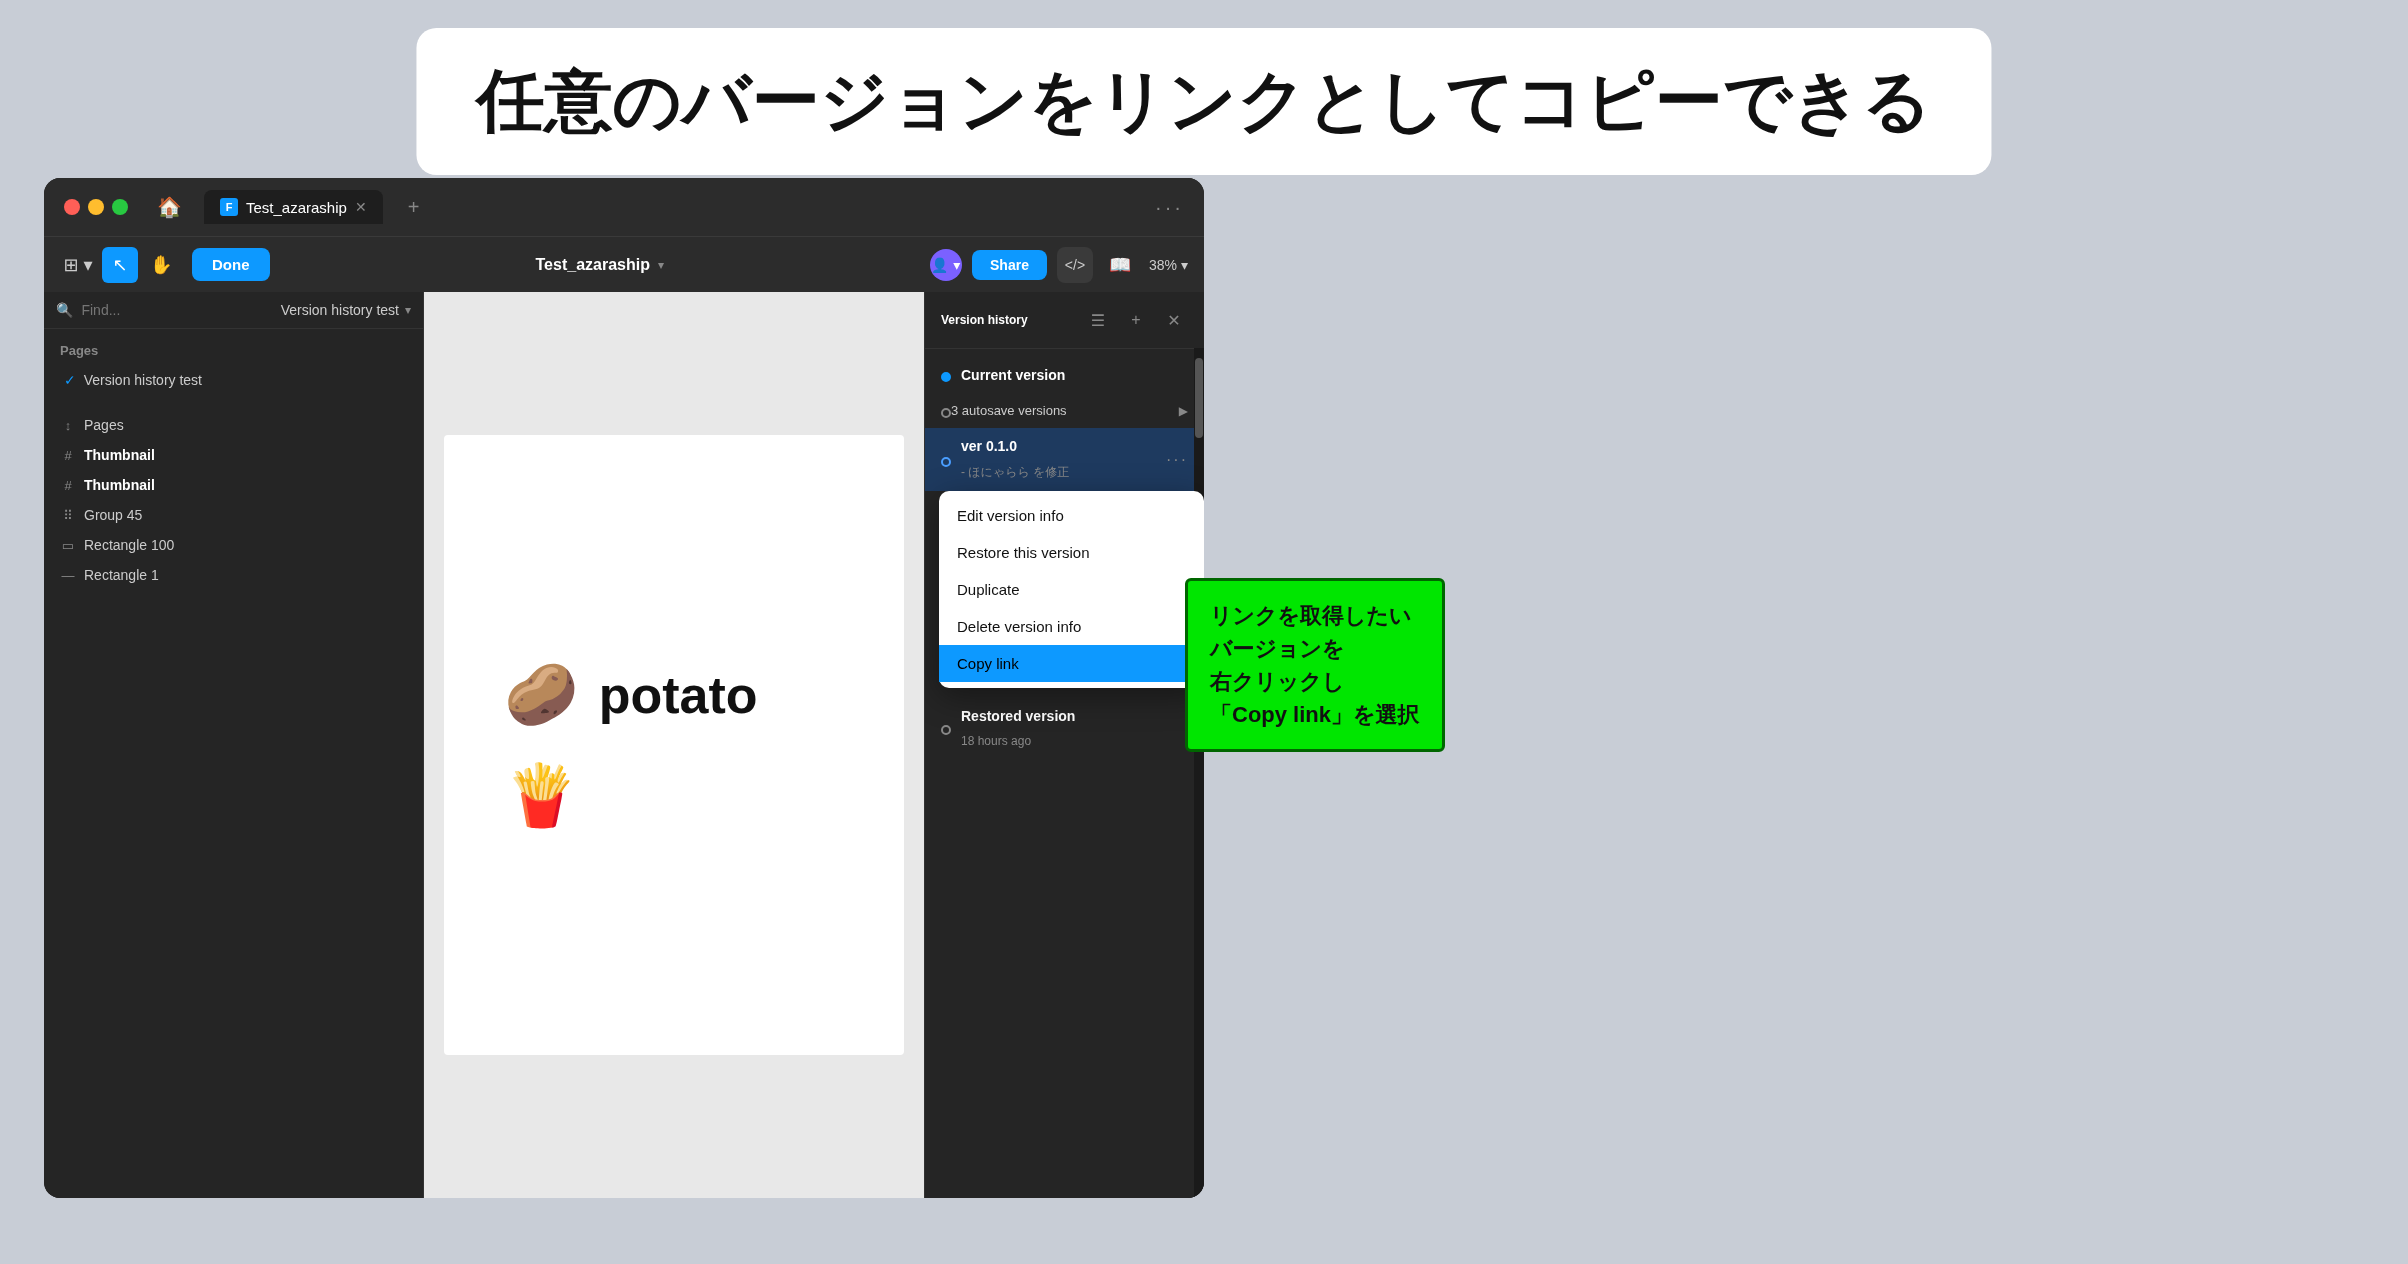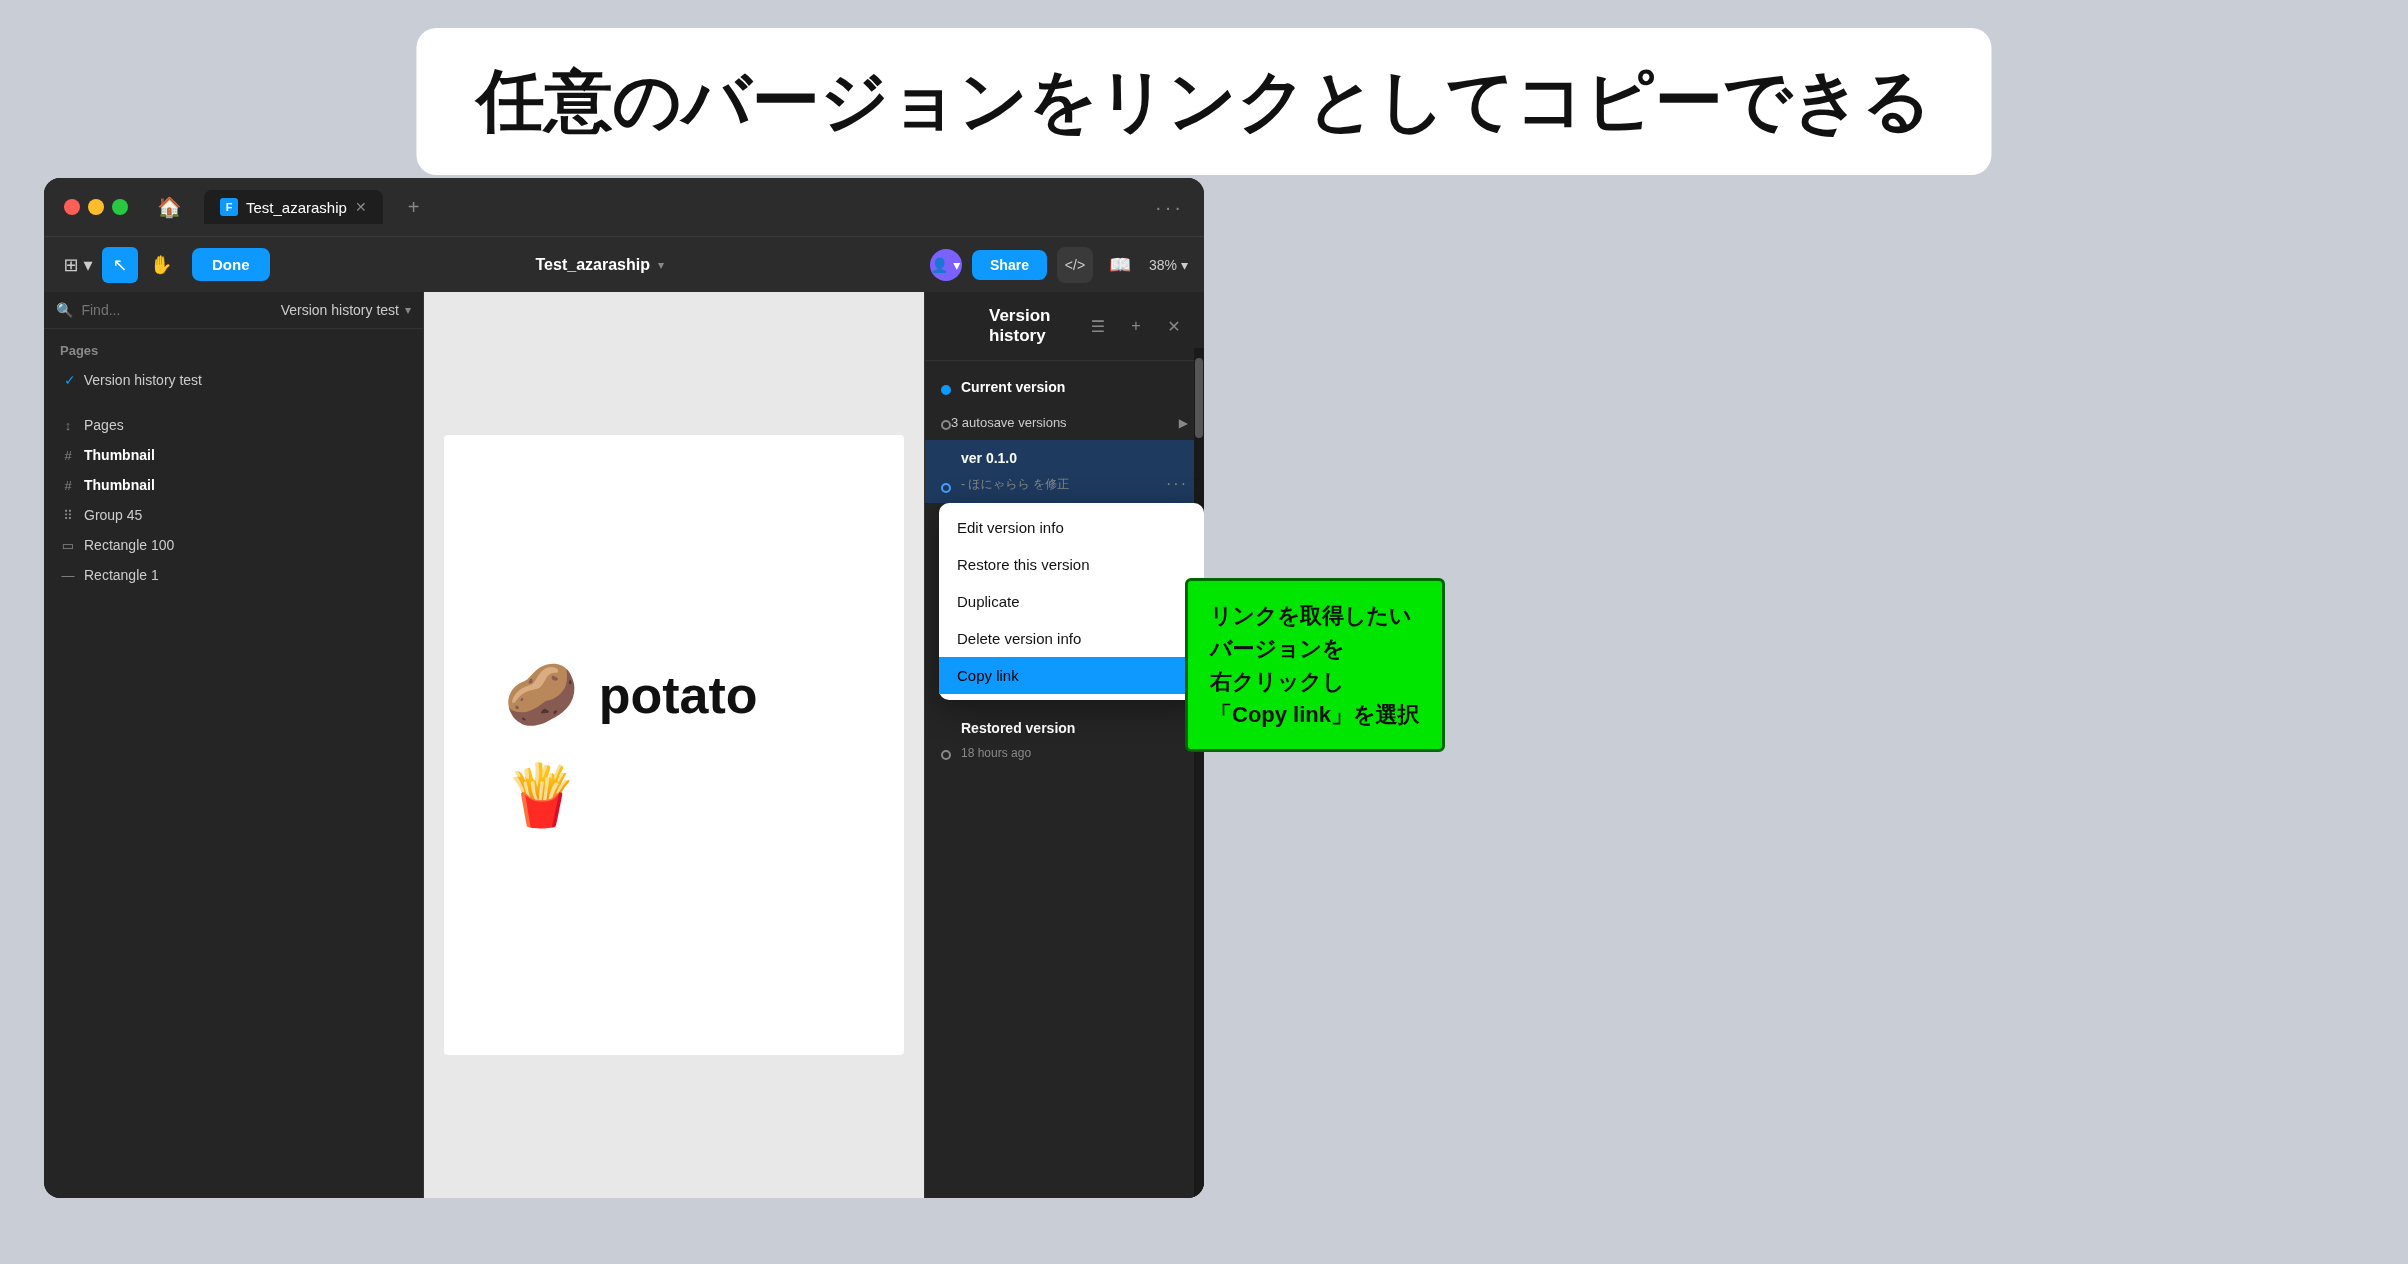"Version history" .panel-title { font-size: 17px -> 12px; margin-left: 48px -> none }
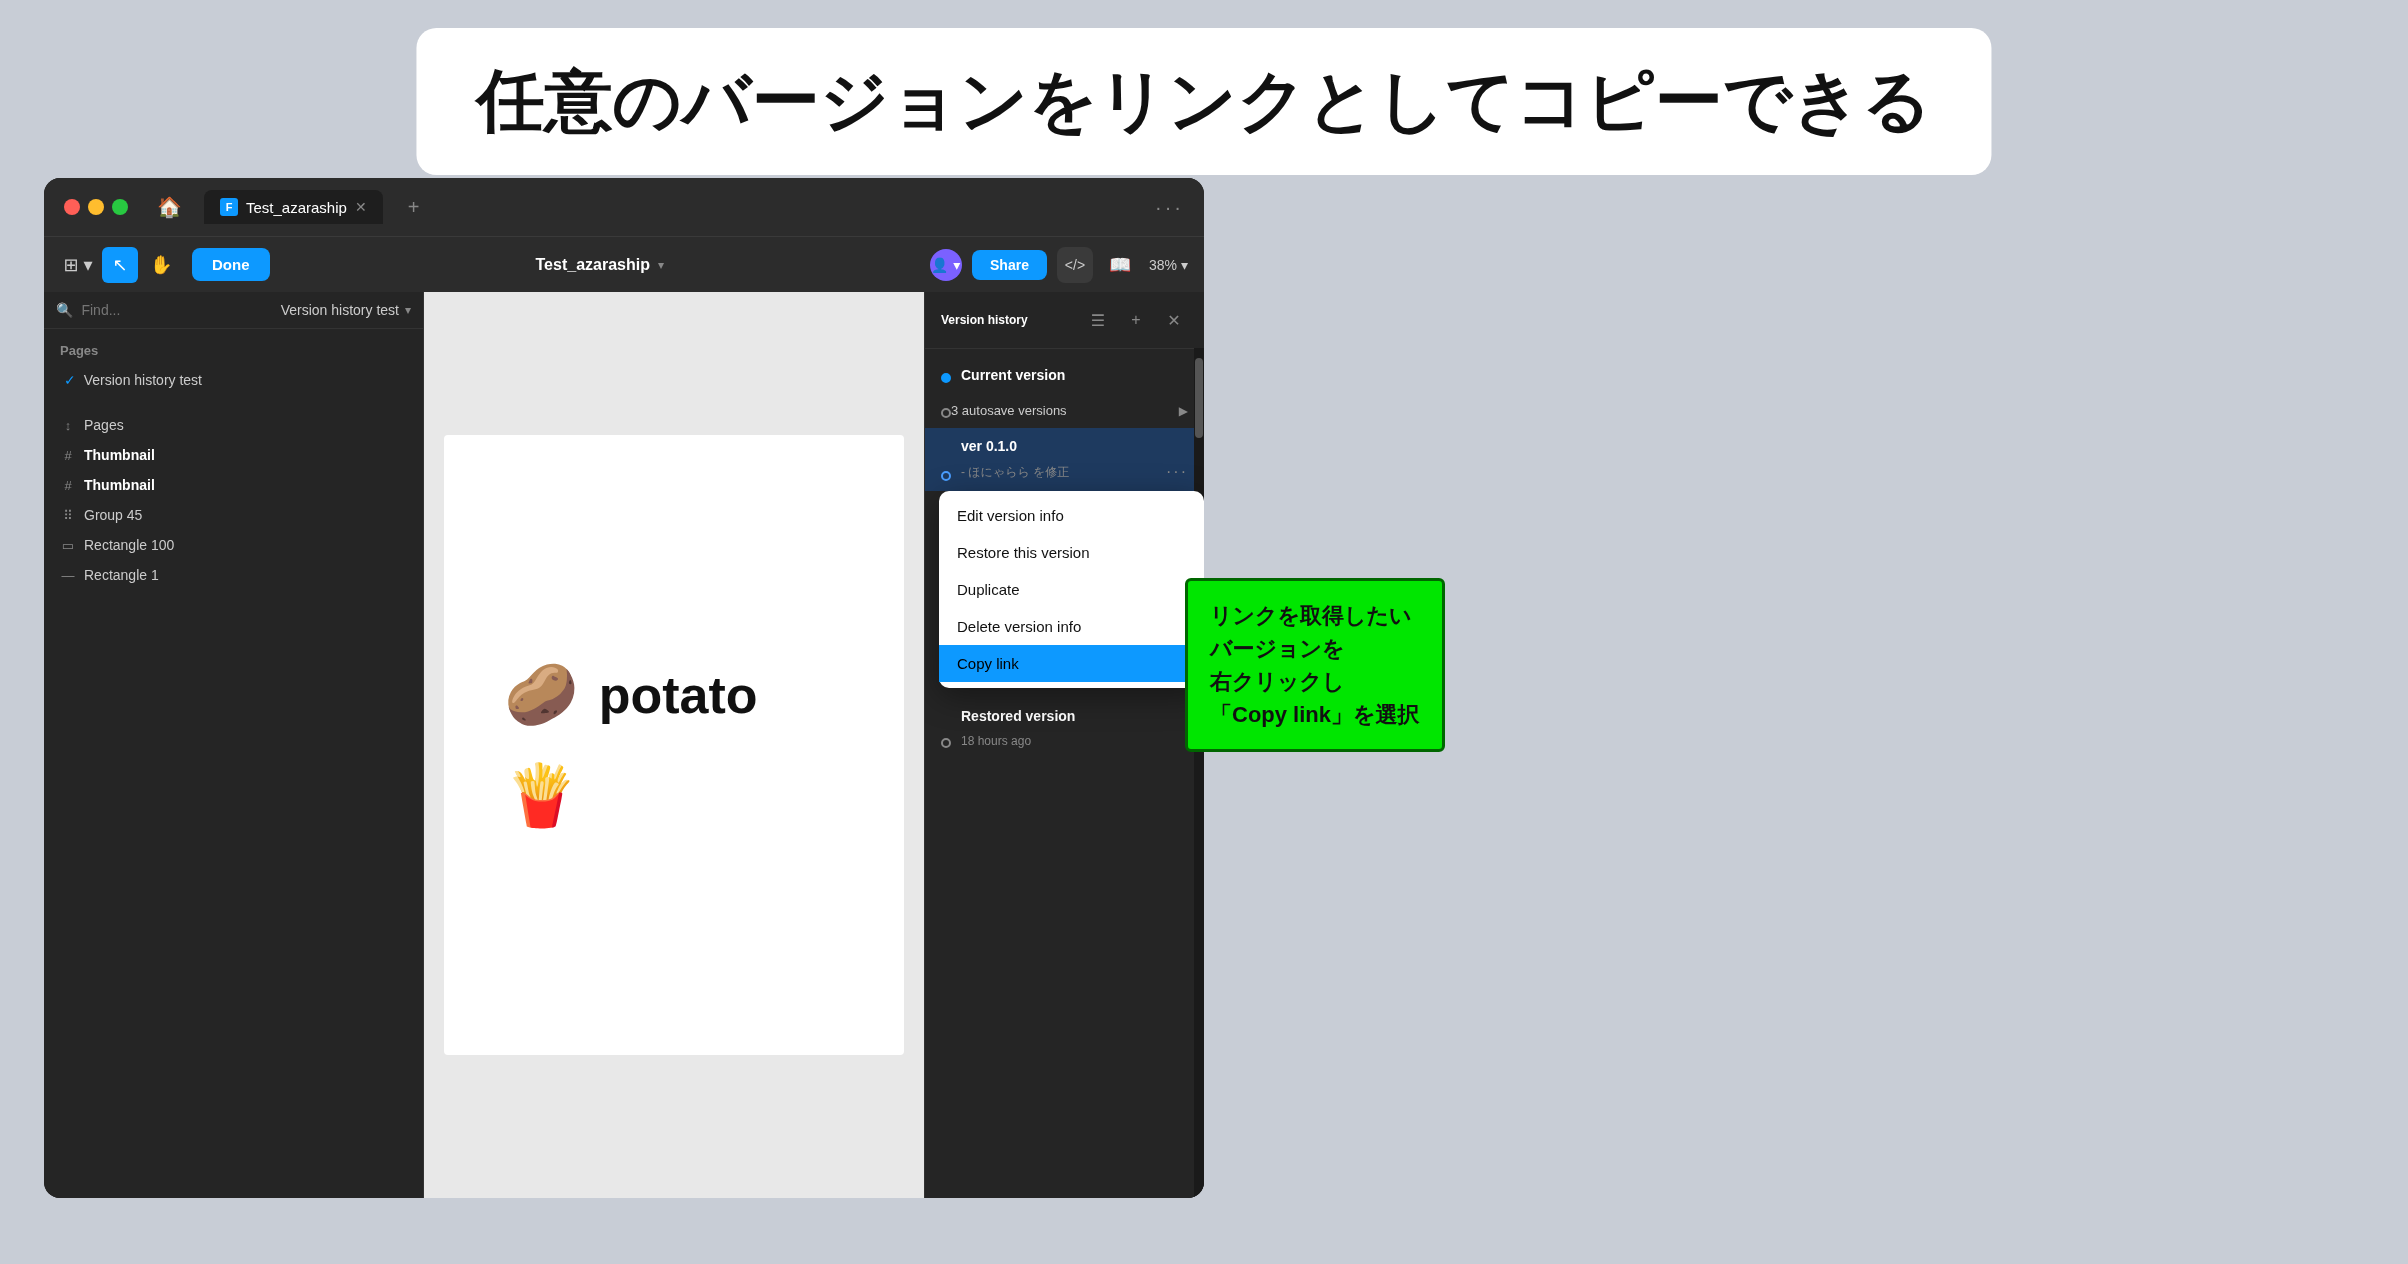"Current version" .version-item { align-items: flex-end -> center }
